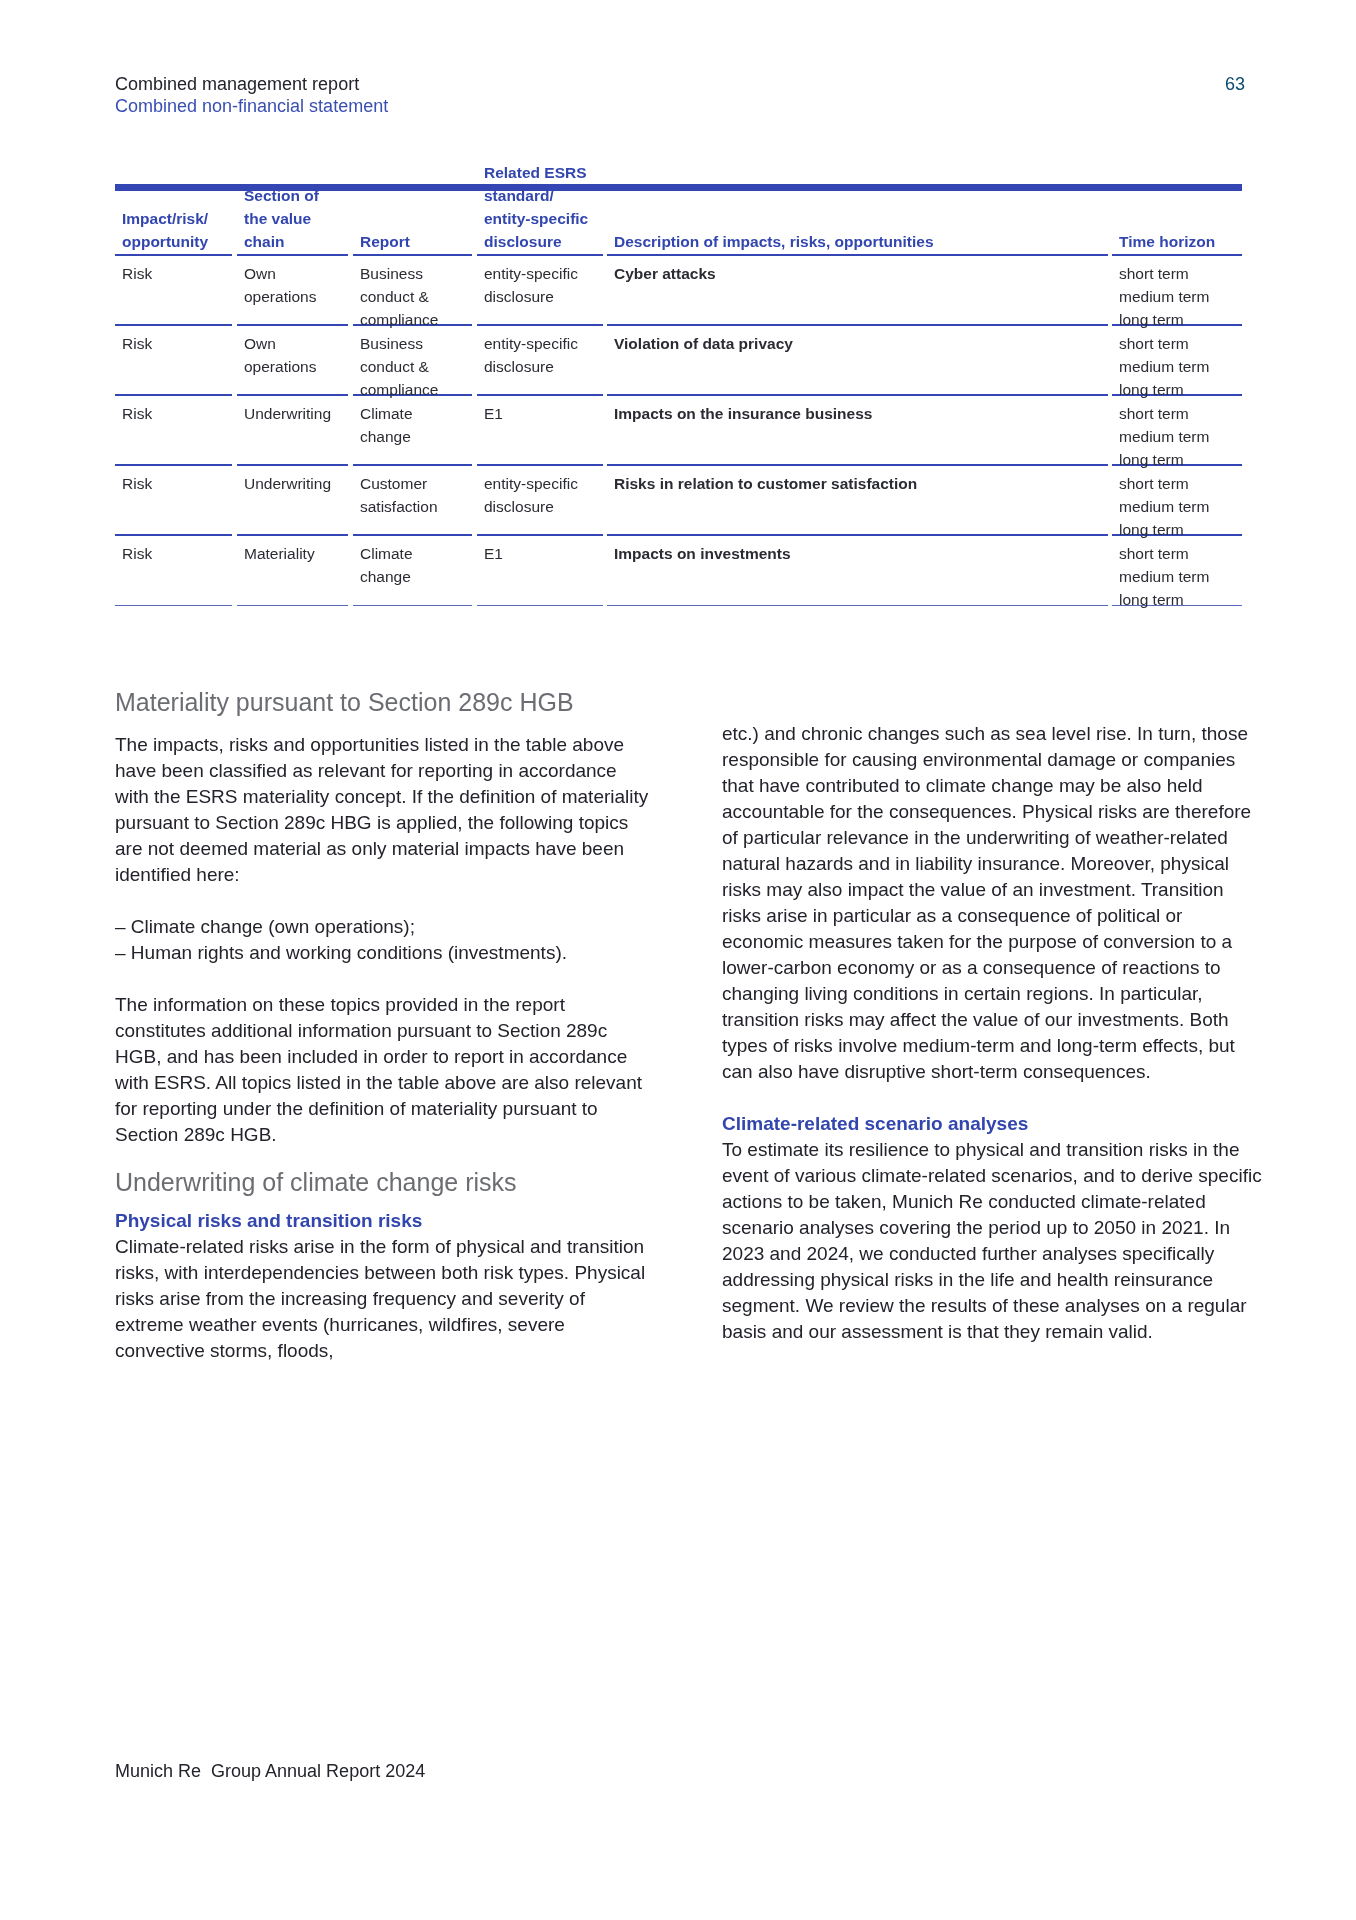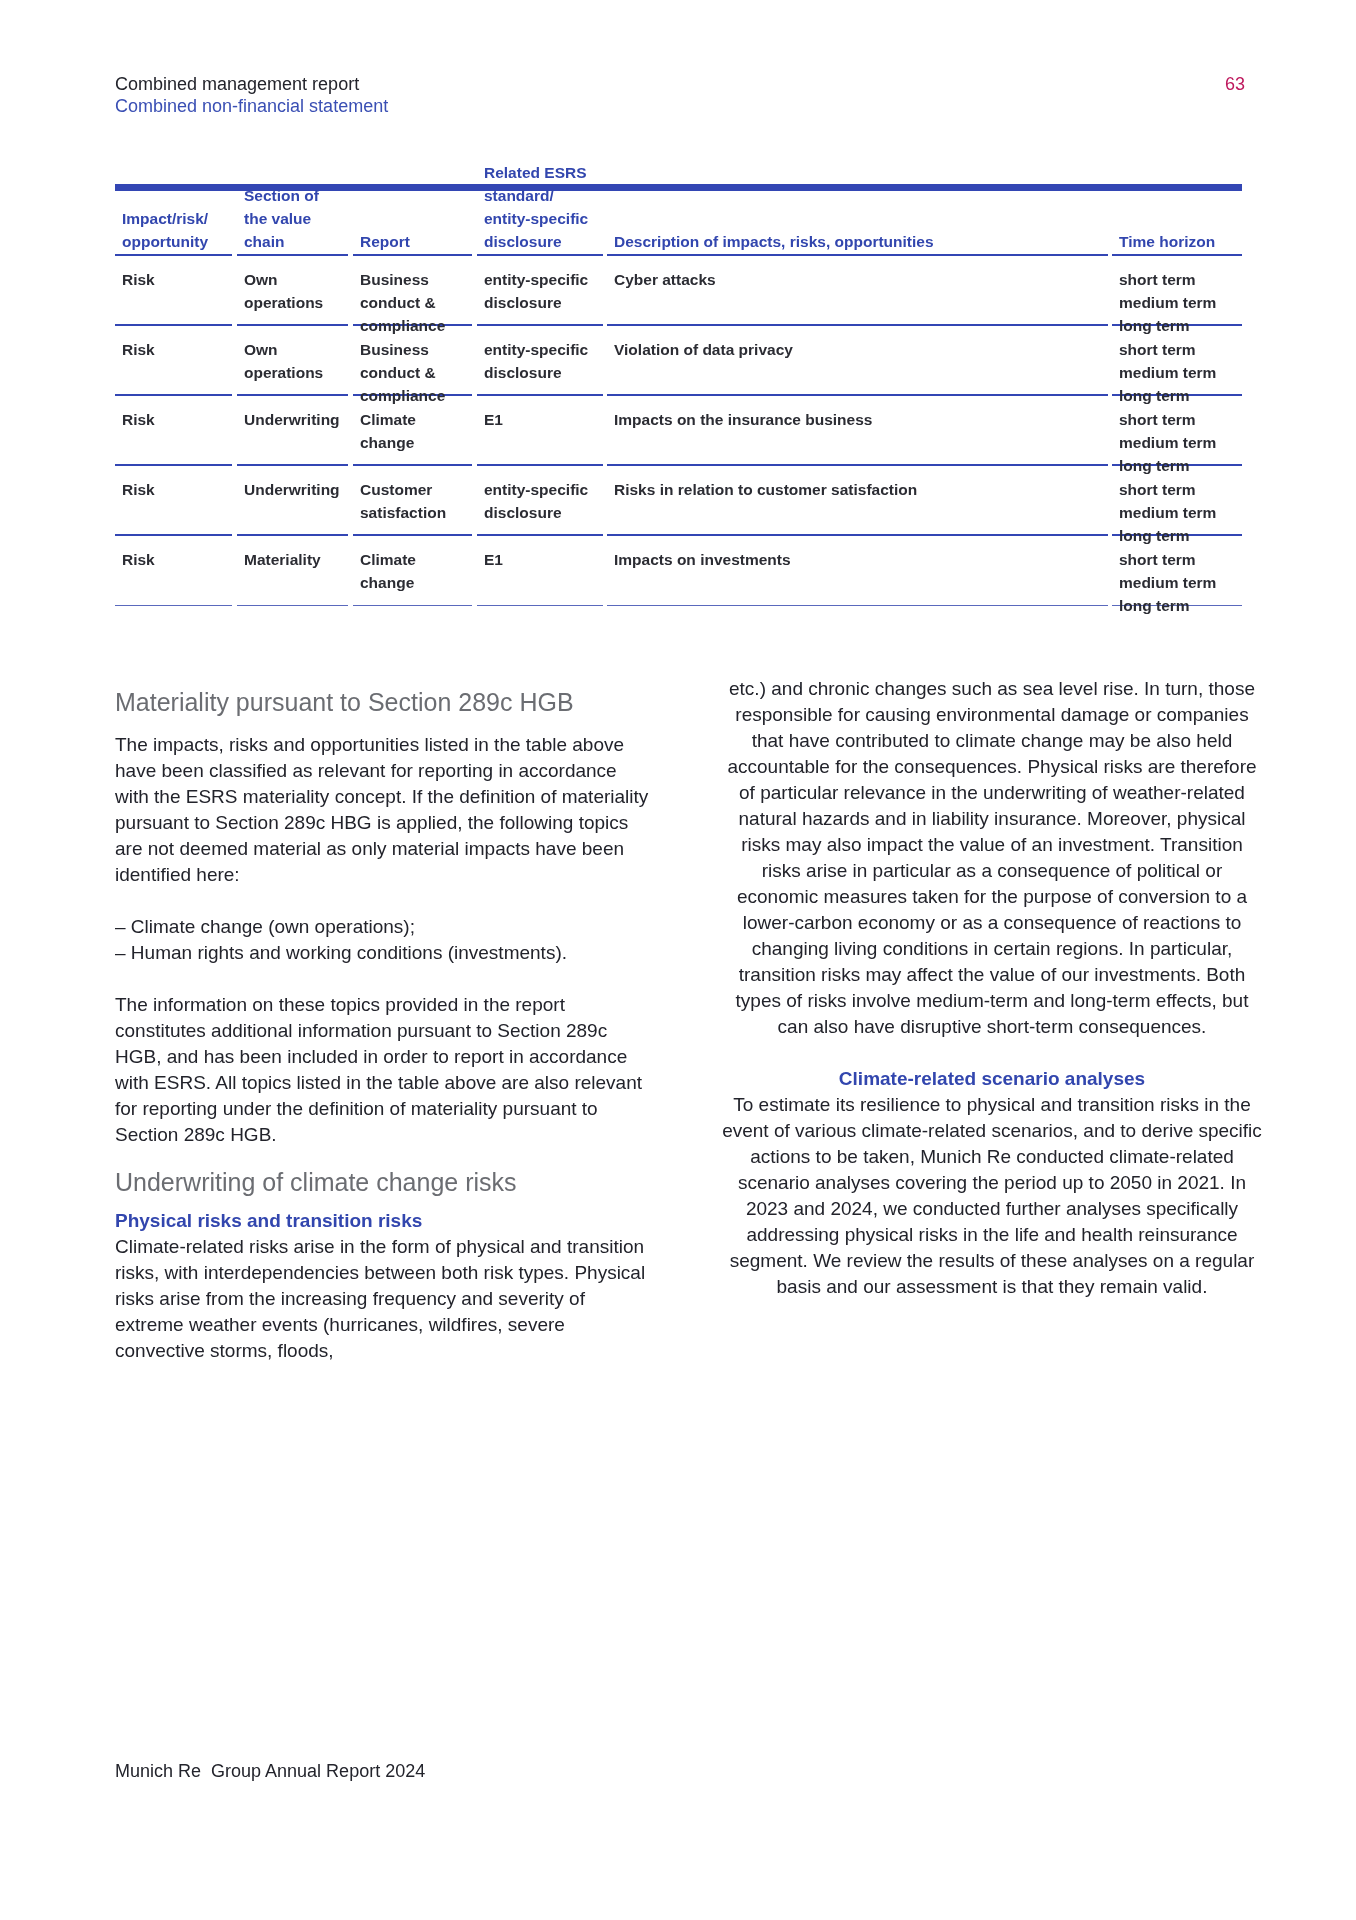"63" .page-num { color: #be185d -> #0c4a6e }
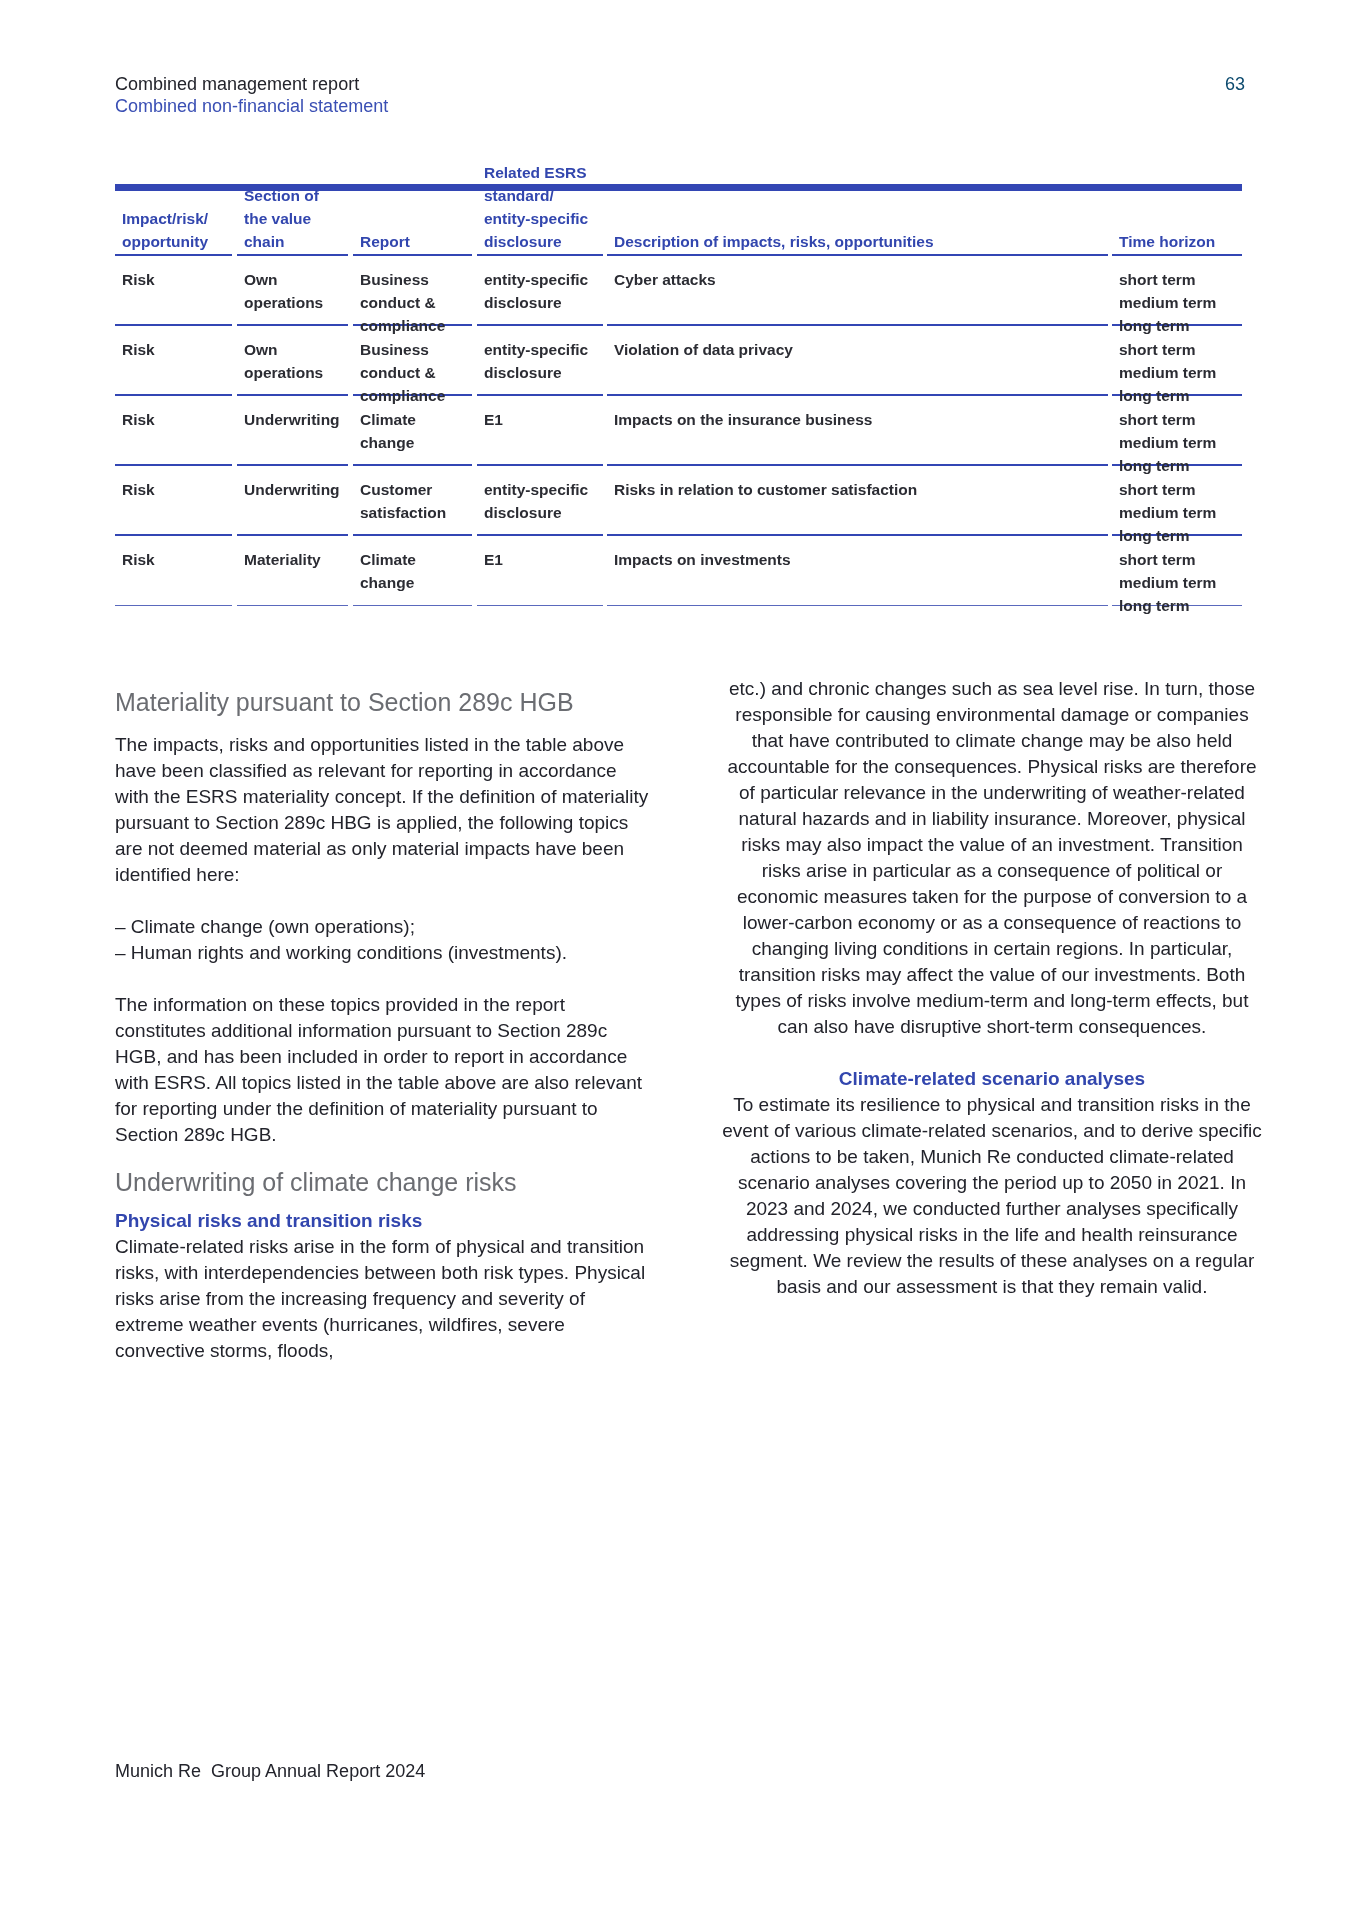"Risk" .tbody-row .cell { font-weight: bold -> none; padding-top: 12px -> 6px }
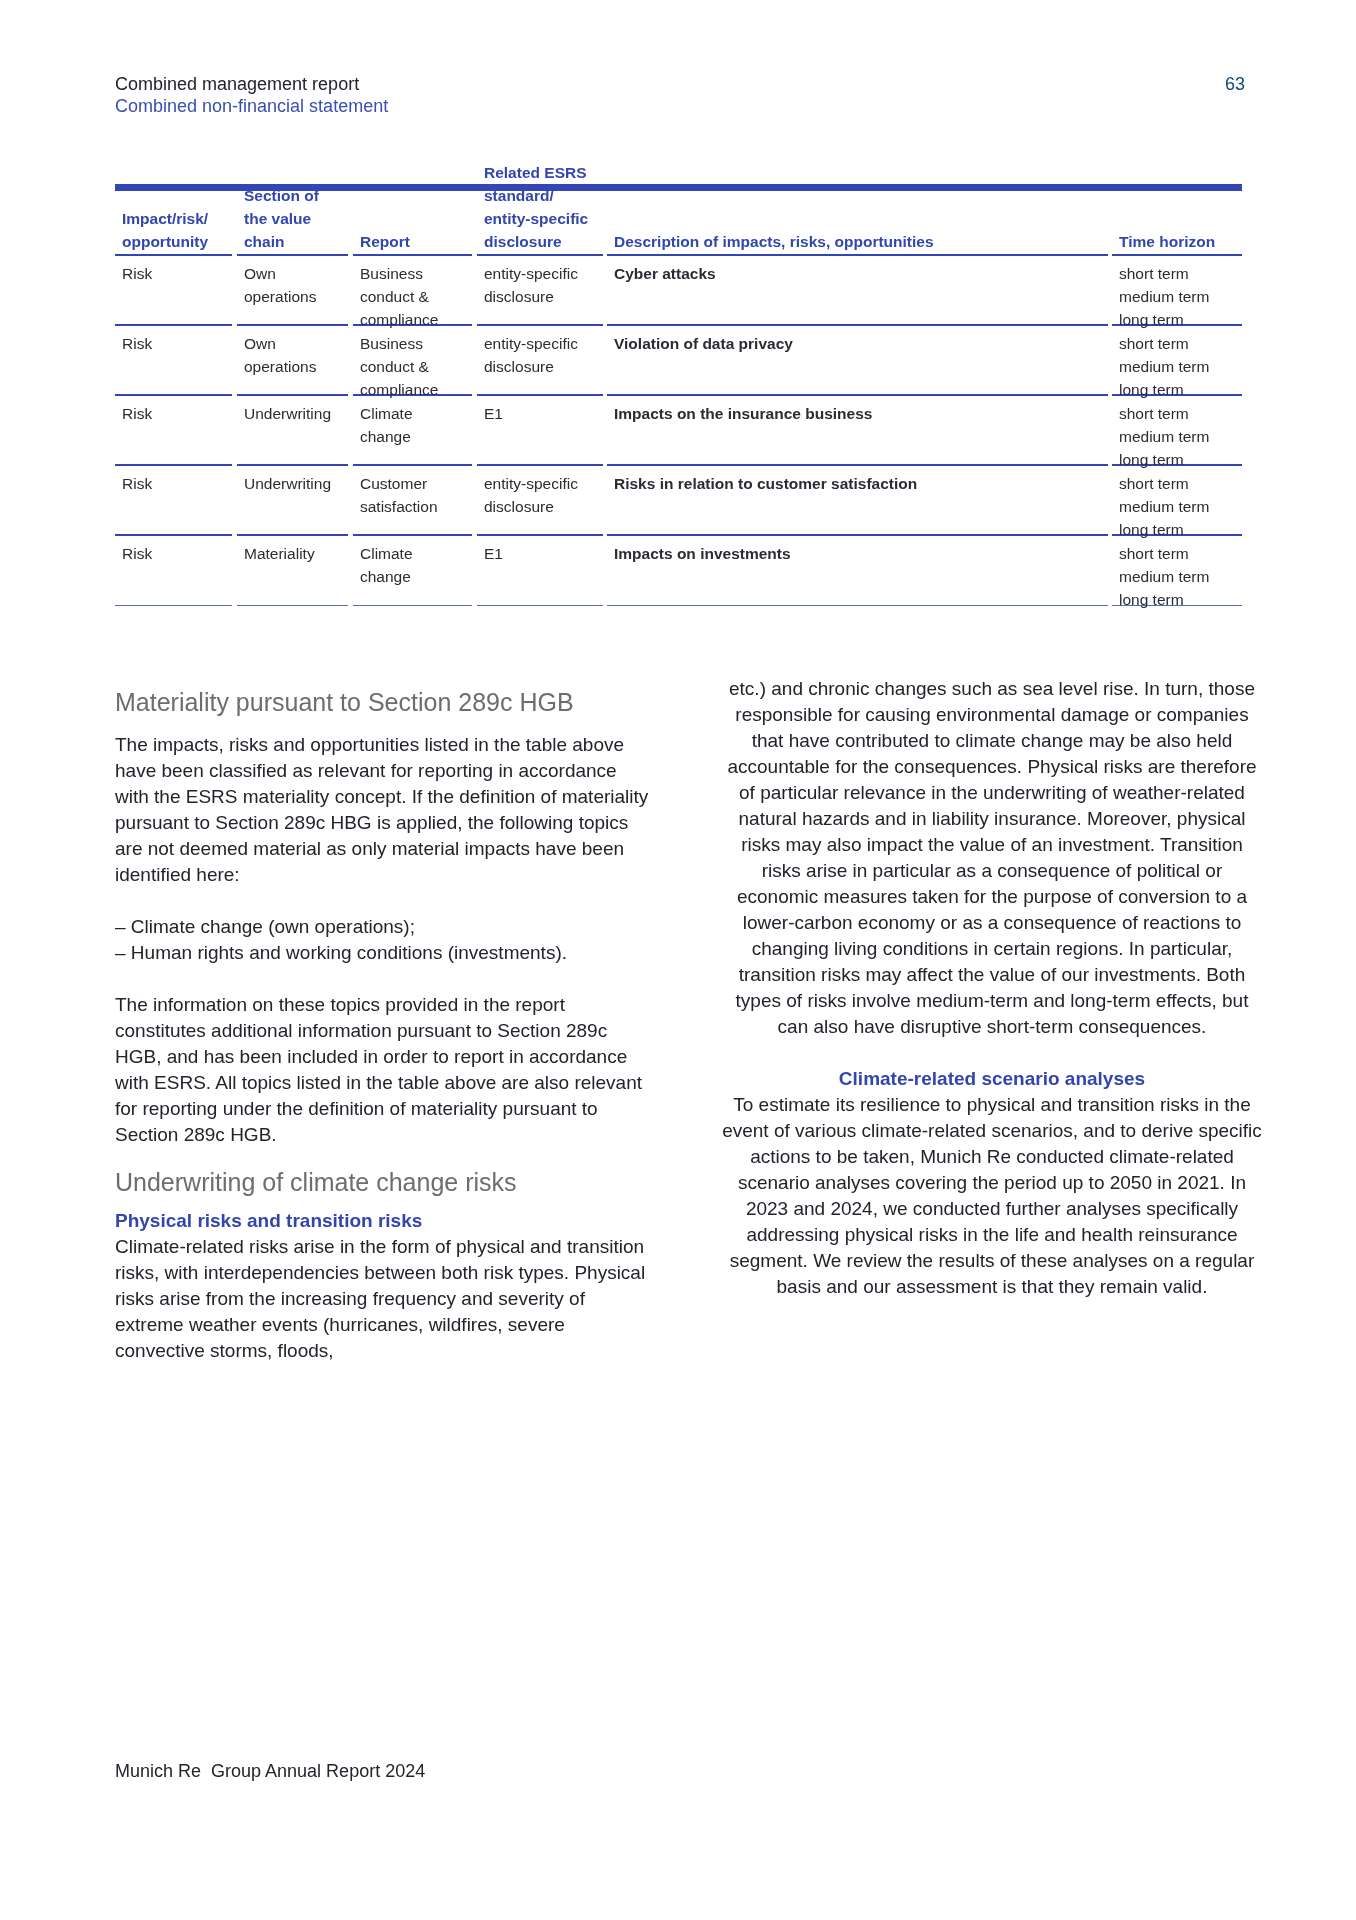"etc.) and chronic changes such" .col-right { text-align: center -> none; top: 676px -> 721px }
